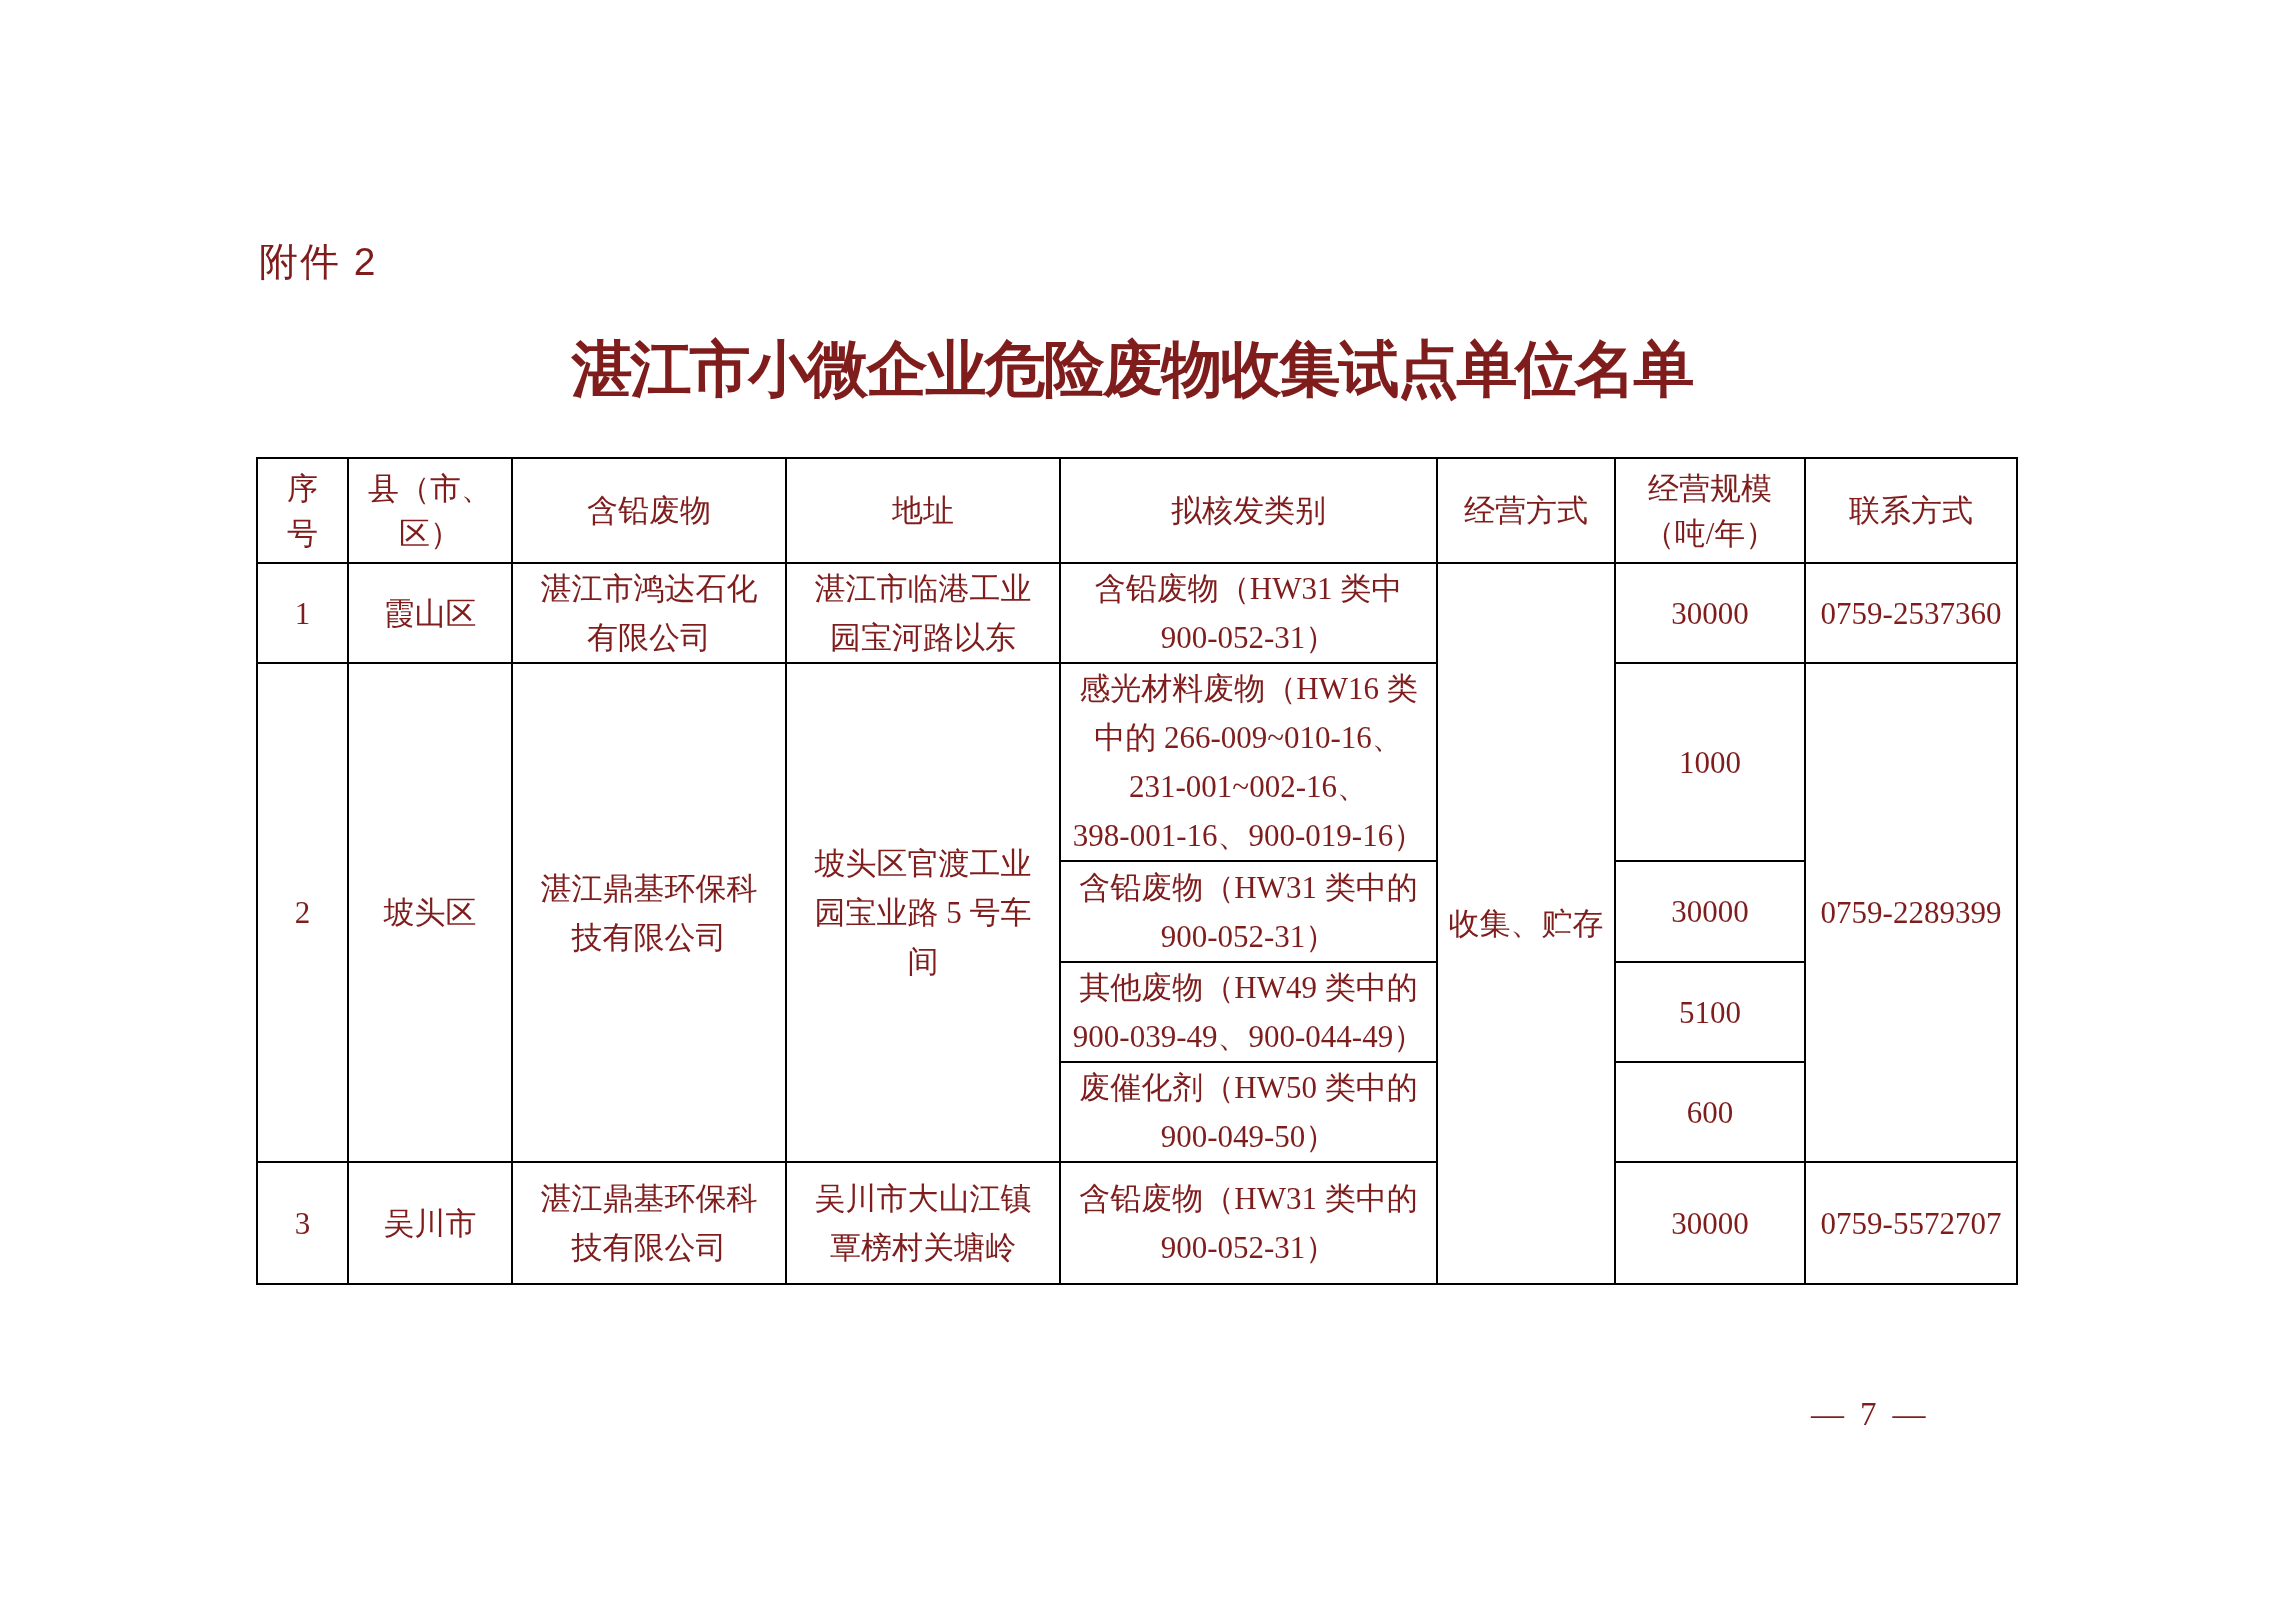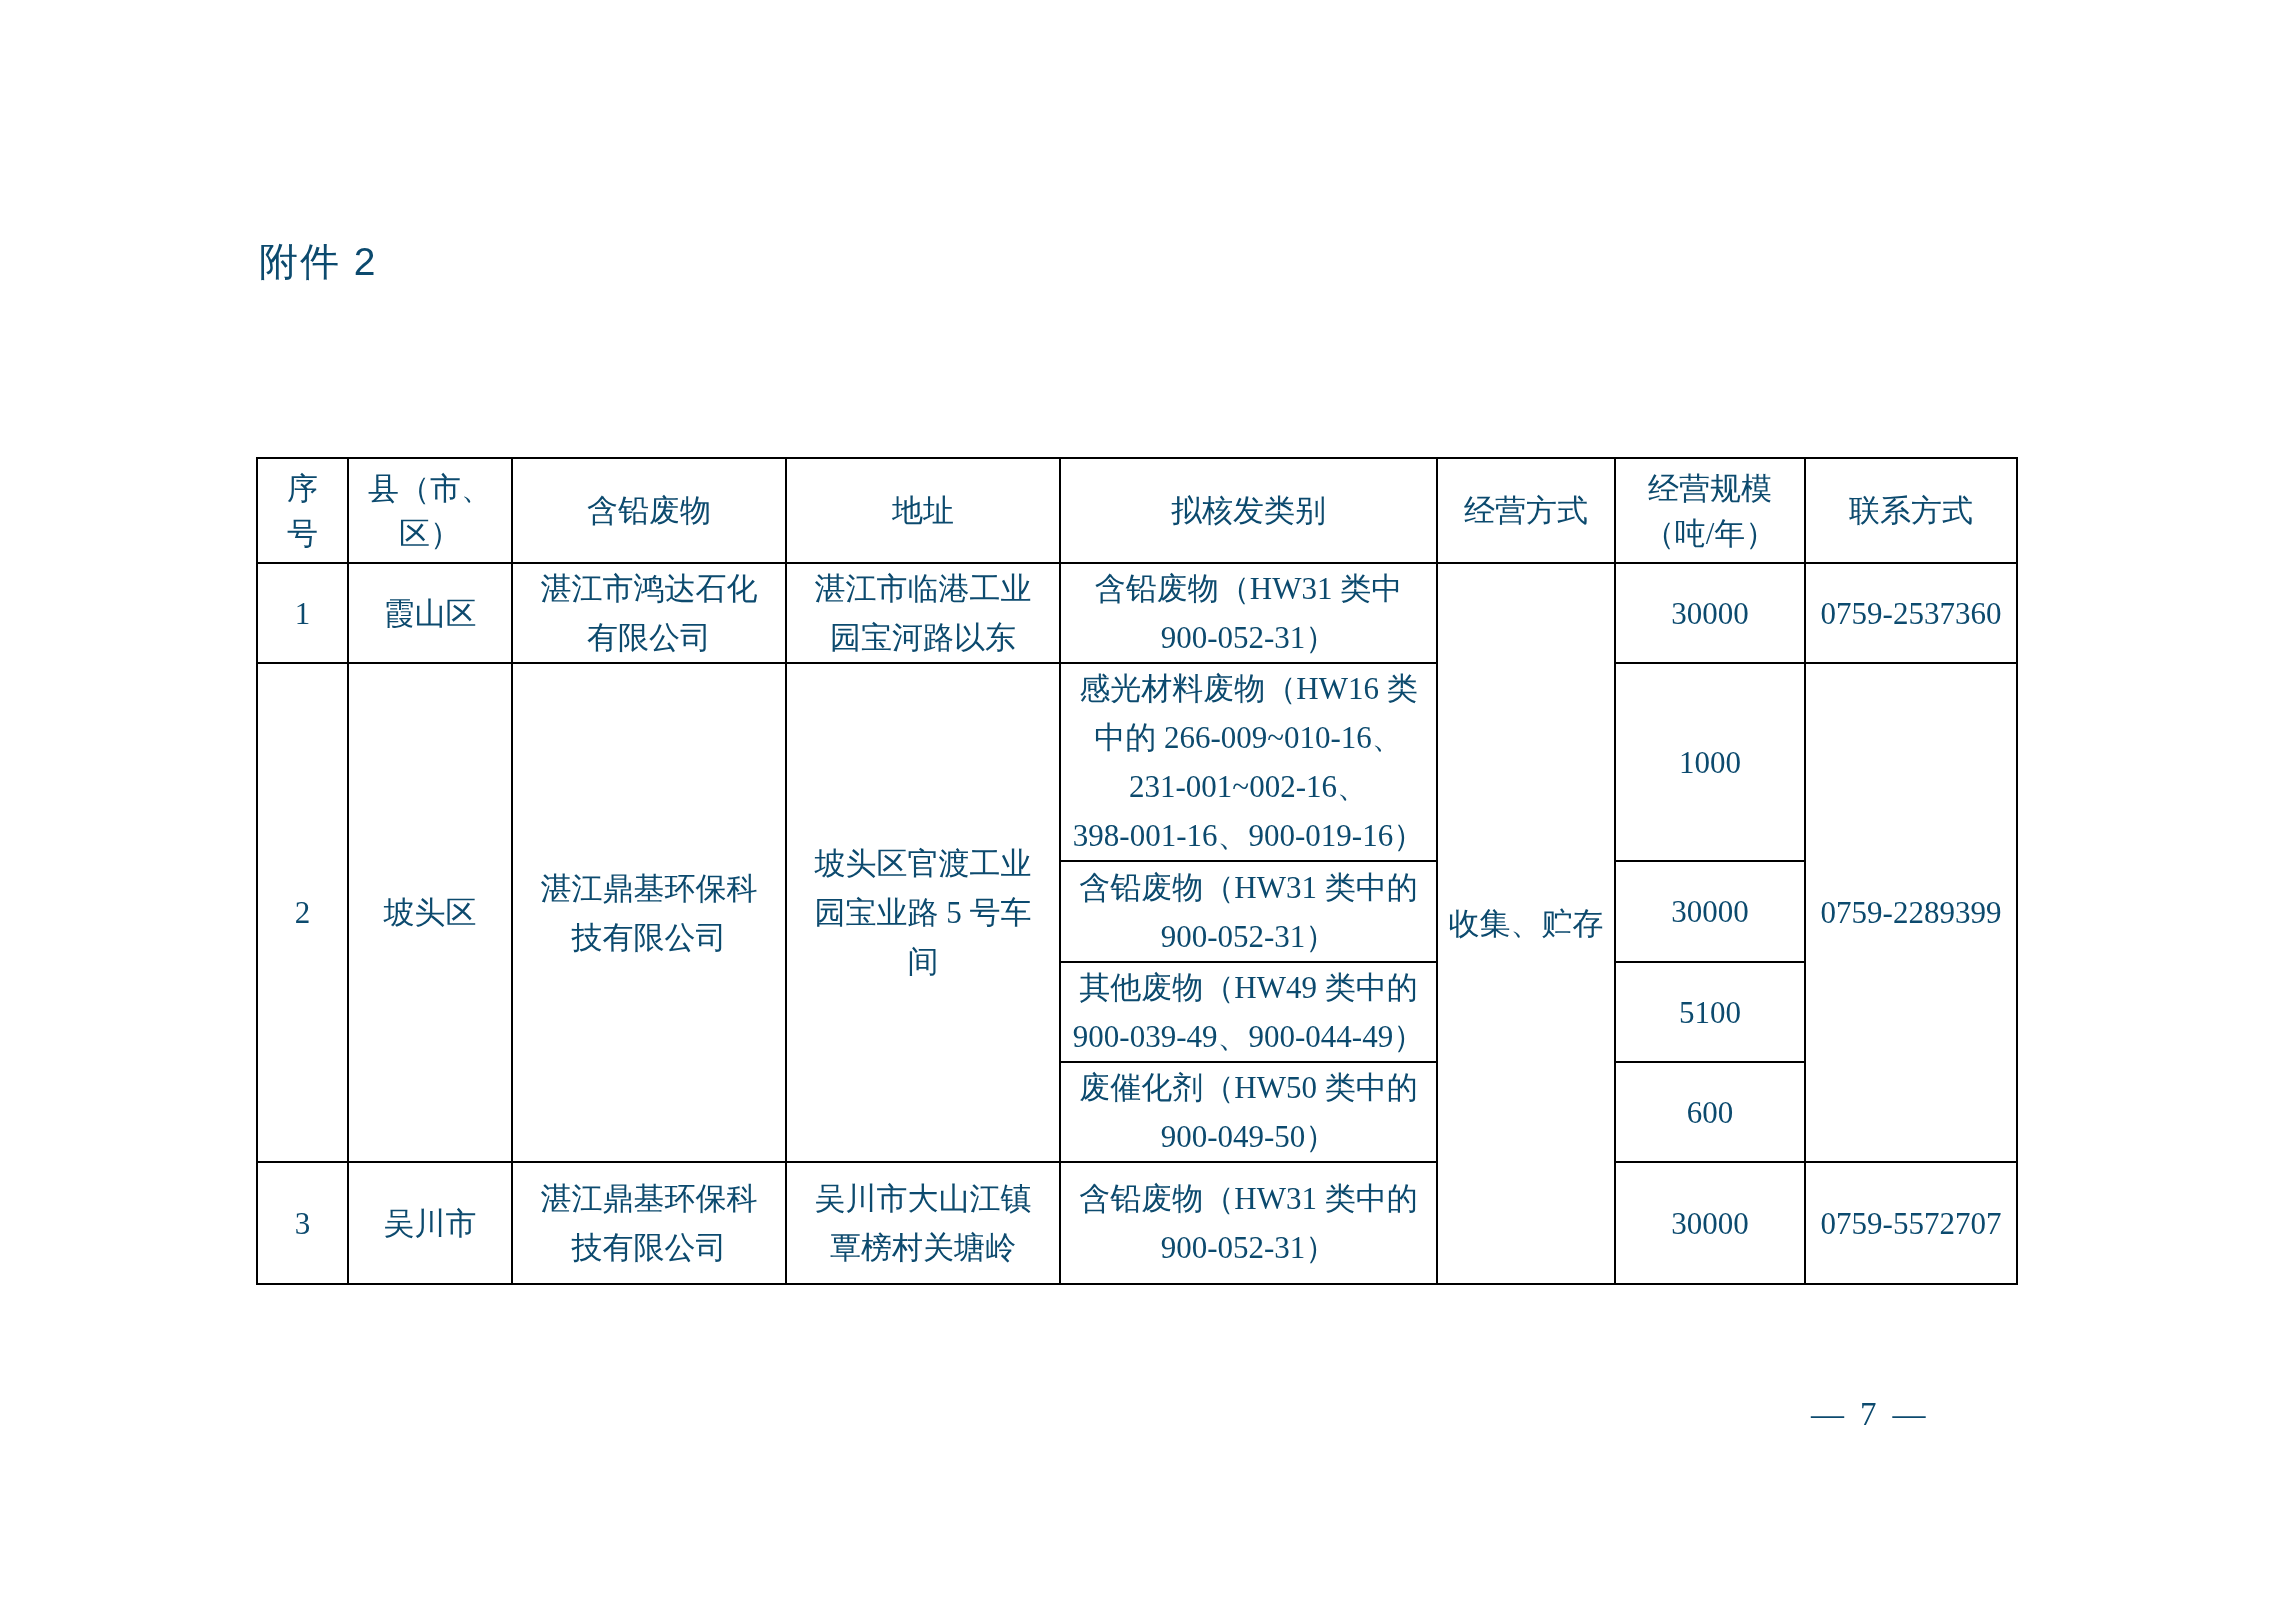"附件 2" .page { color: #0c4a6e -> #7f1d1d }
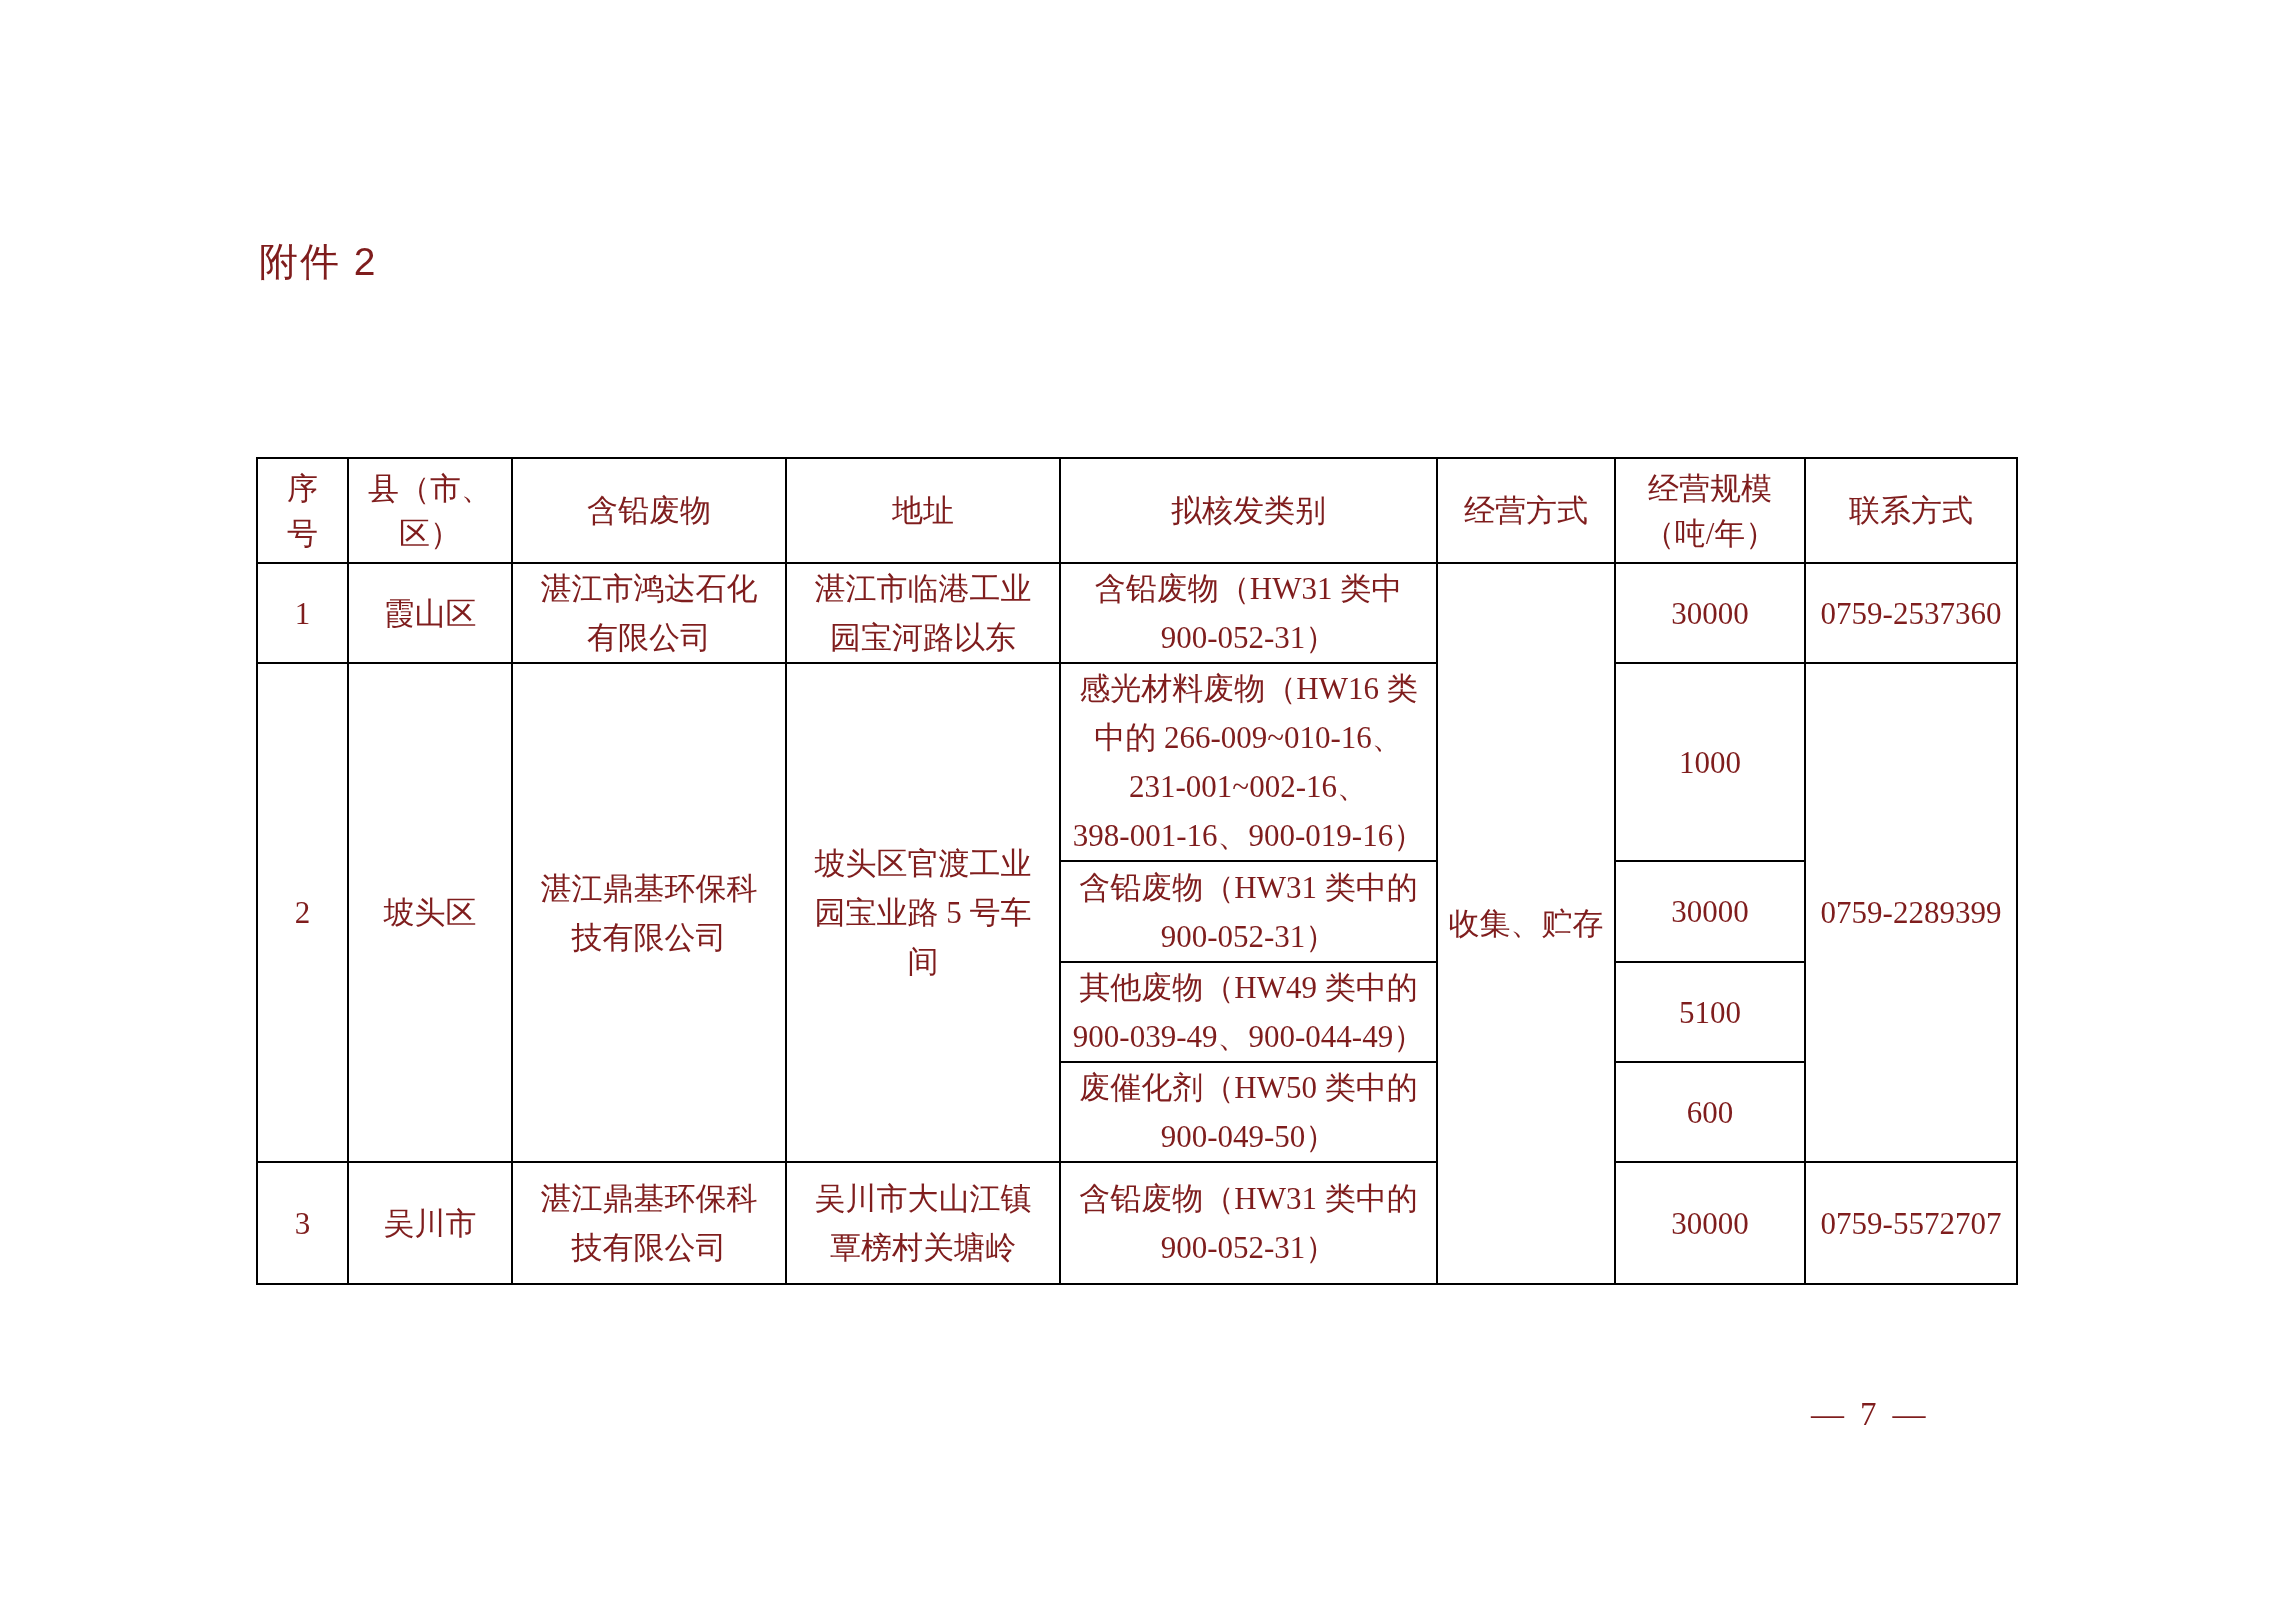"湛江市小微企业危险废物收集试点单位名单" h1.title { html: none -> <h1>湛江市小微企业危险废物收集试点单位名单</h1> }
